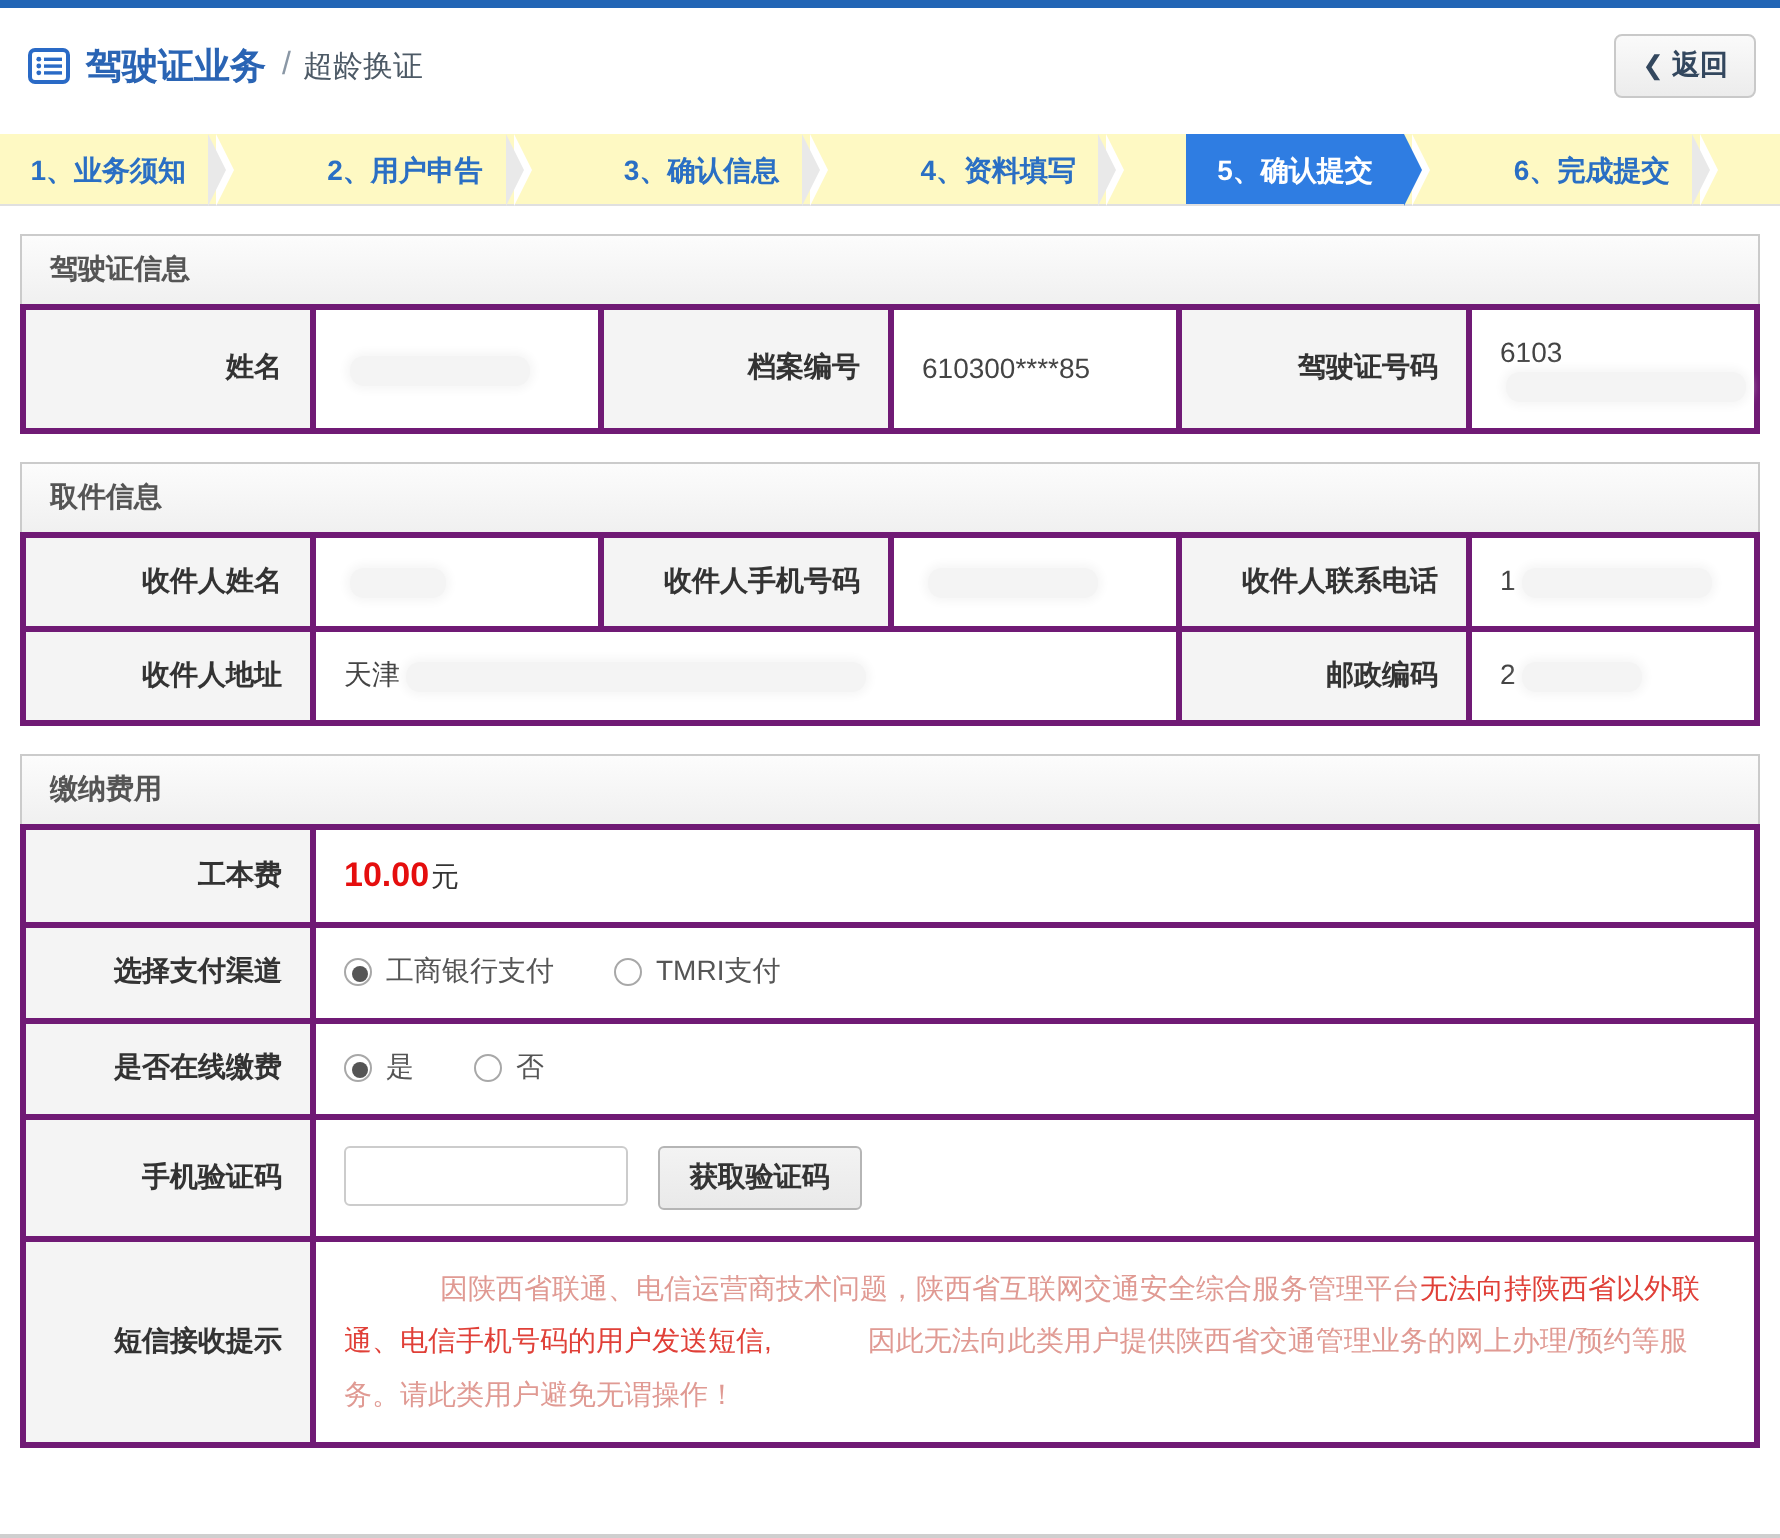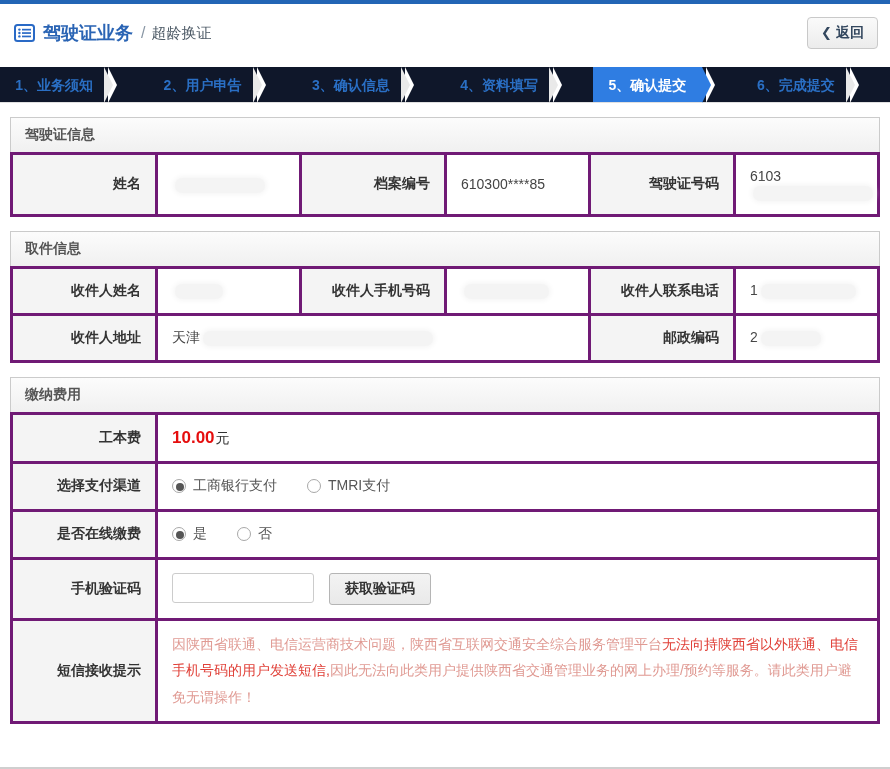"1、业务须知" .steps { background: #0f172a -> #fef9c3 }
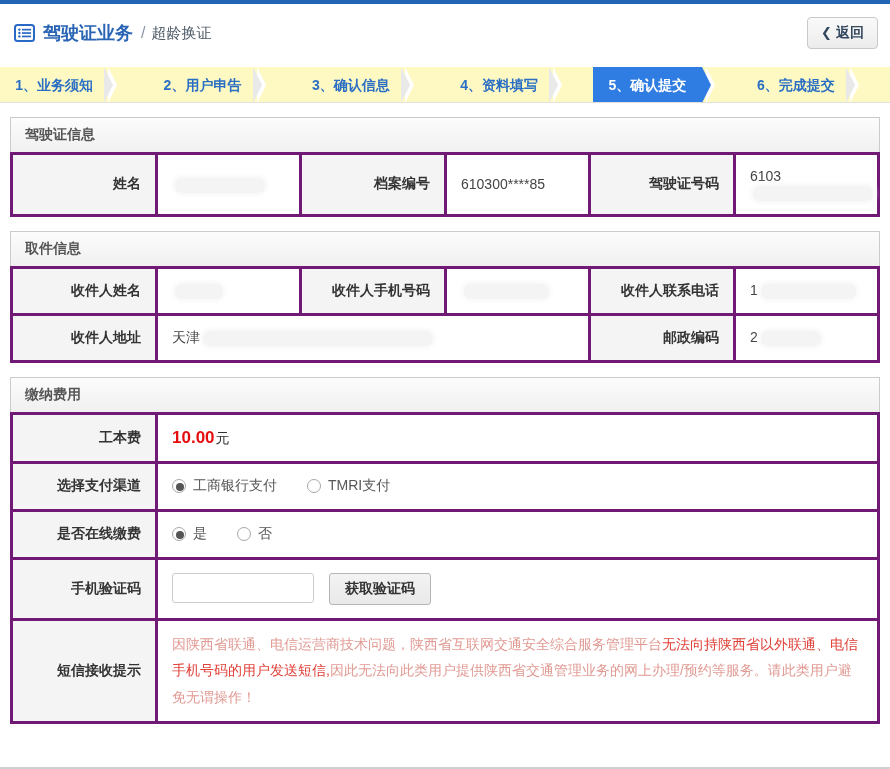"因陕西省联通、电信运营商技术问题，陕西省互联网交通安全综合服务管理平台" .sms-light { margin-left: none -> 48px }
